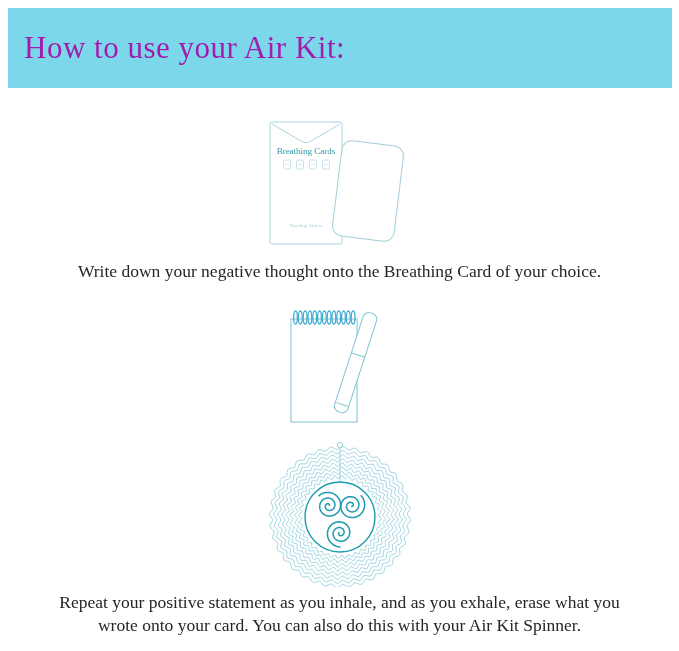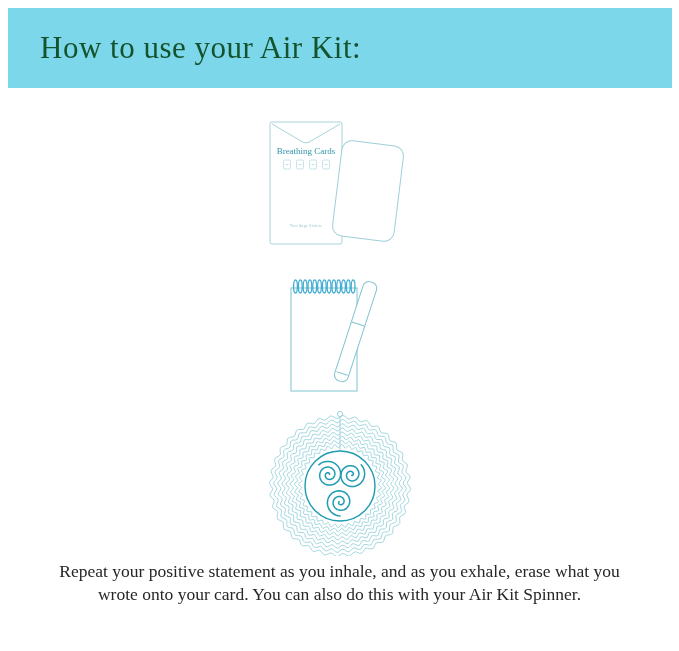"How to use your Air" .band h1 { color: #14532d -> #a21caf; padding-left: 32px -> 16px }
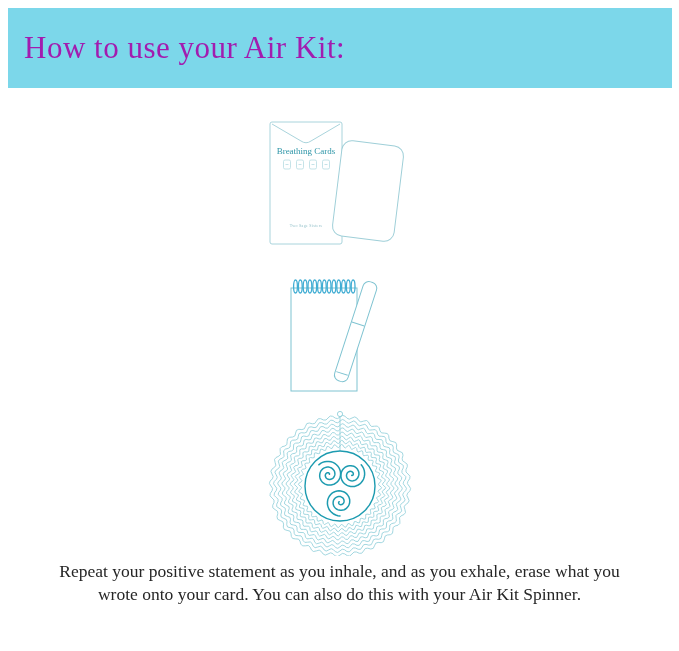"Write down your negative thought" p.caption { html: none -> <p>Write down your negative thought onto the Breathing Card of your choice.</p> }
